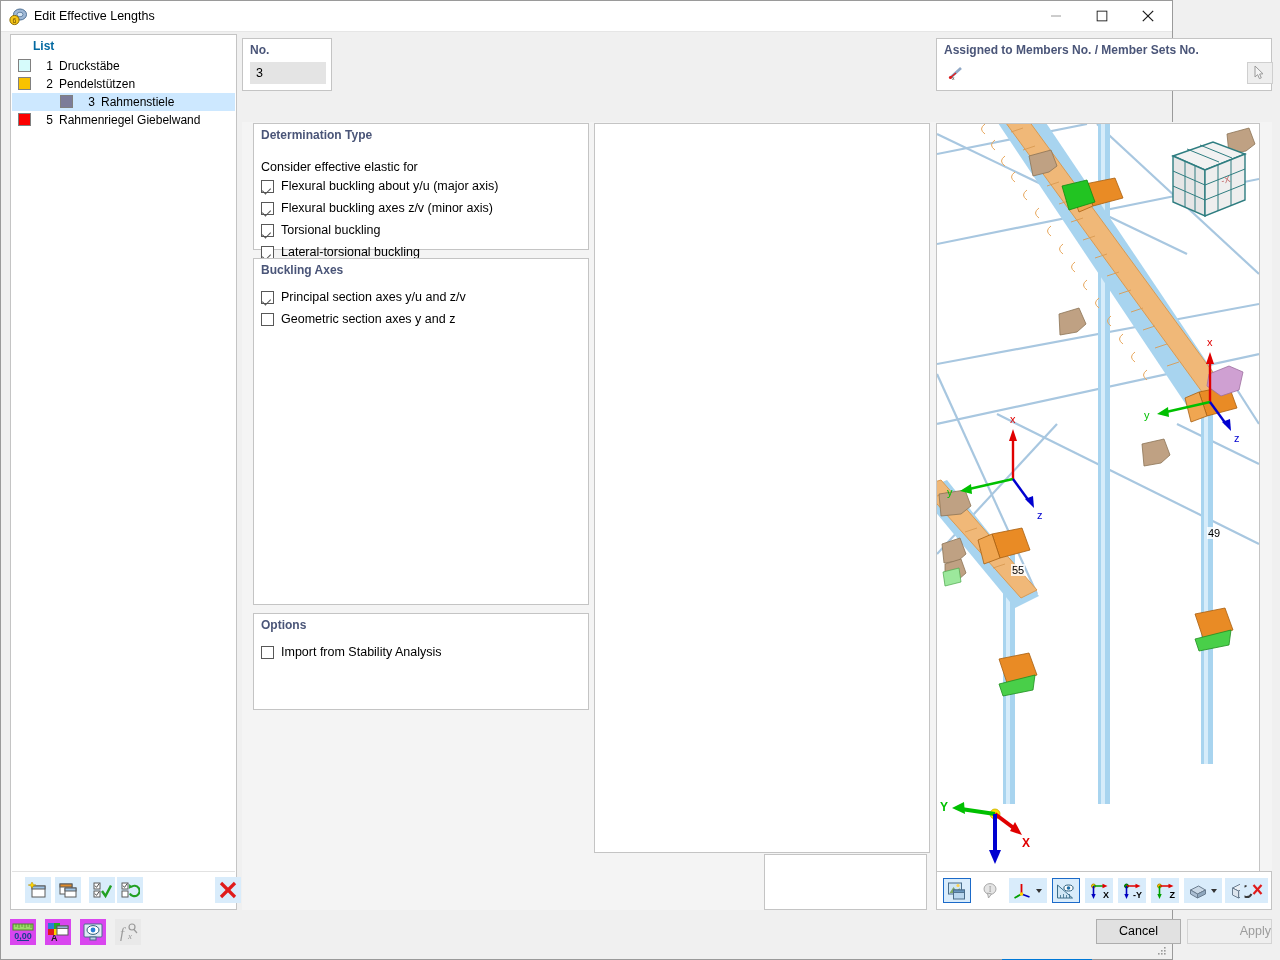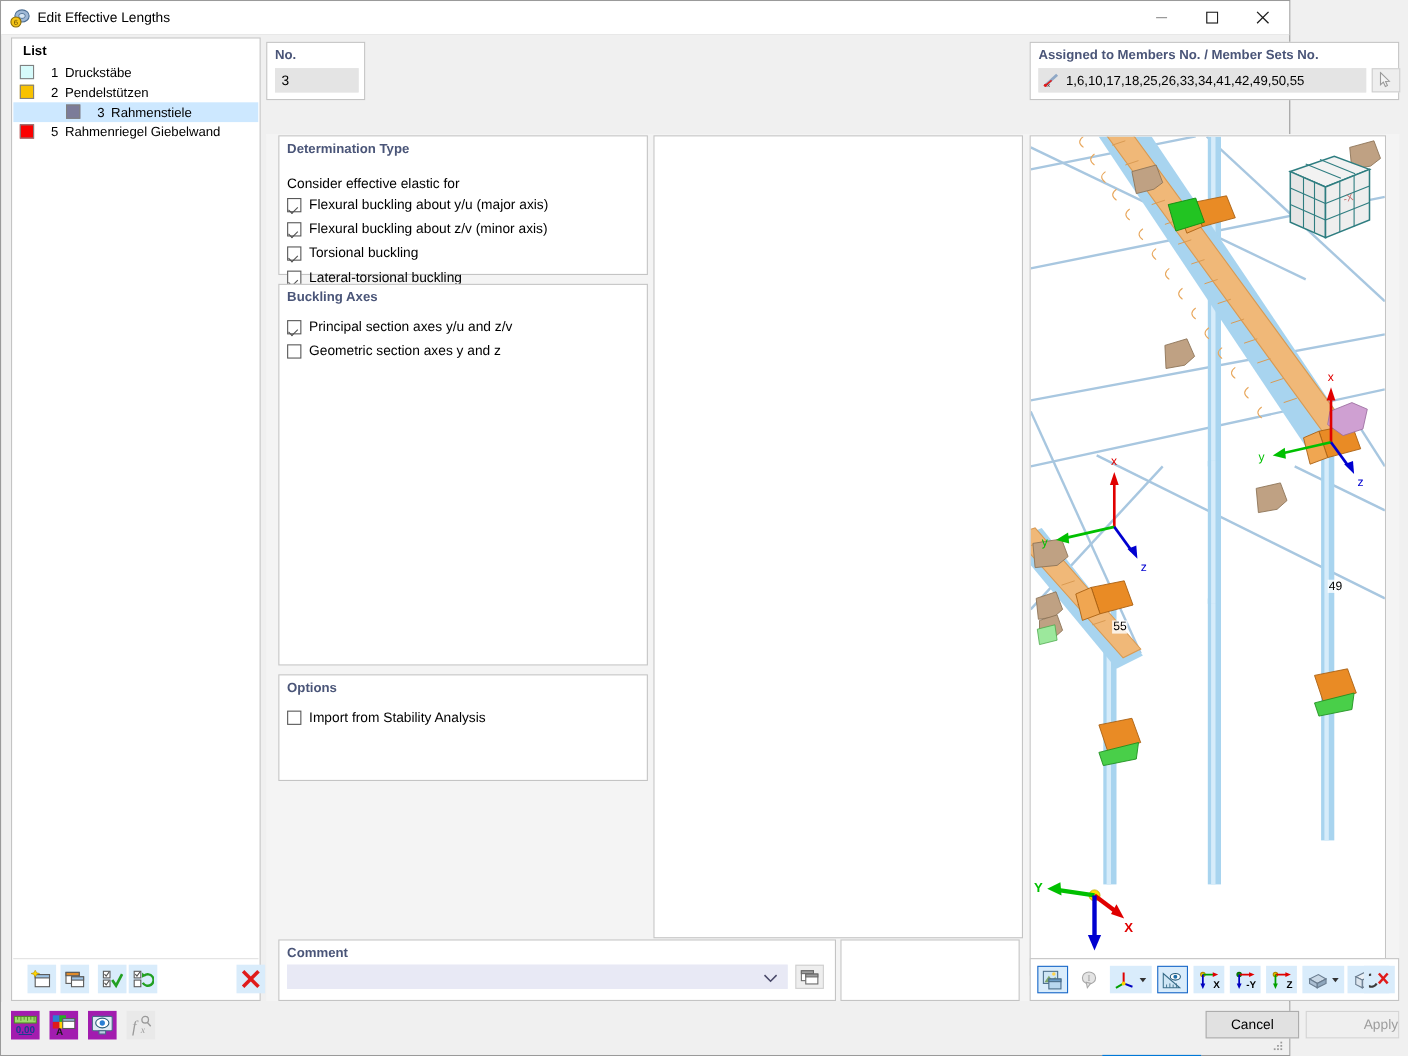"List" .list-hdr { color: #000000 -> #0369a1; left: 10px -> 22px }
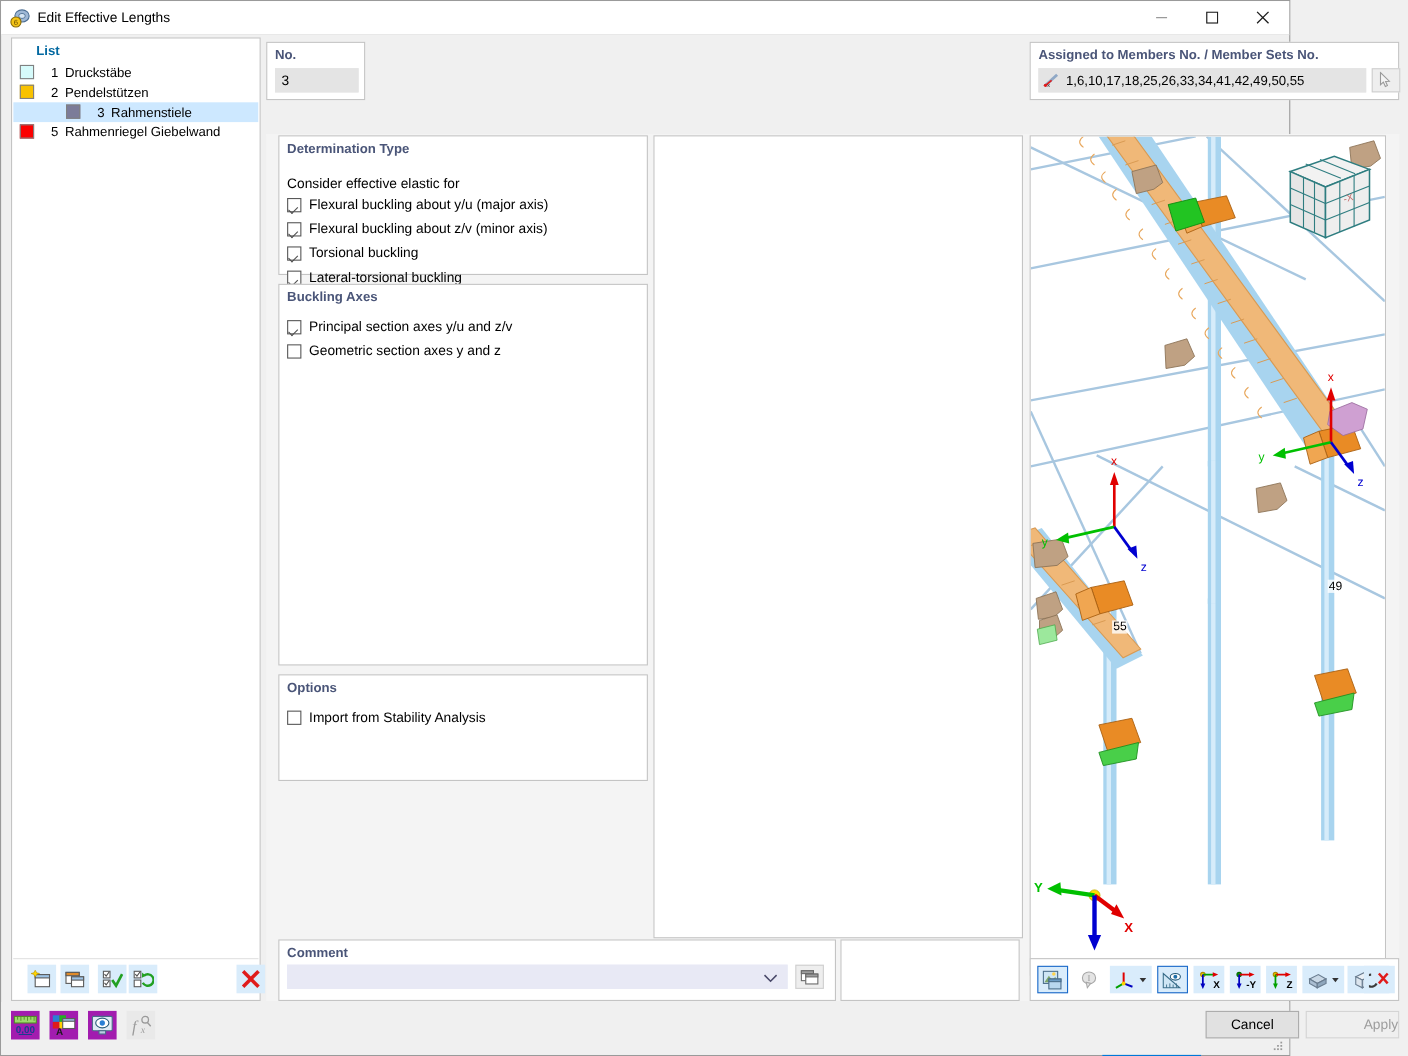"1,6,10,17,18,25,26,33,34,41,42,49,50,55" input.inp { html: <input> -> none }
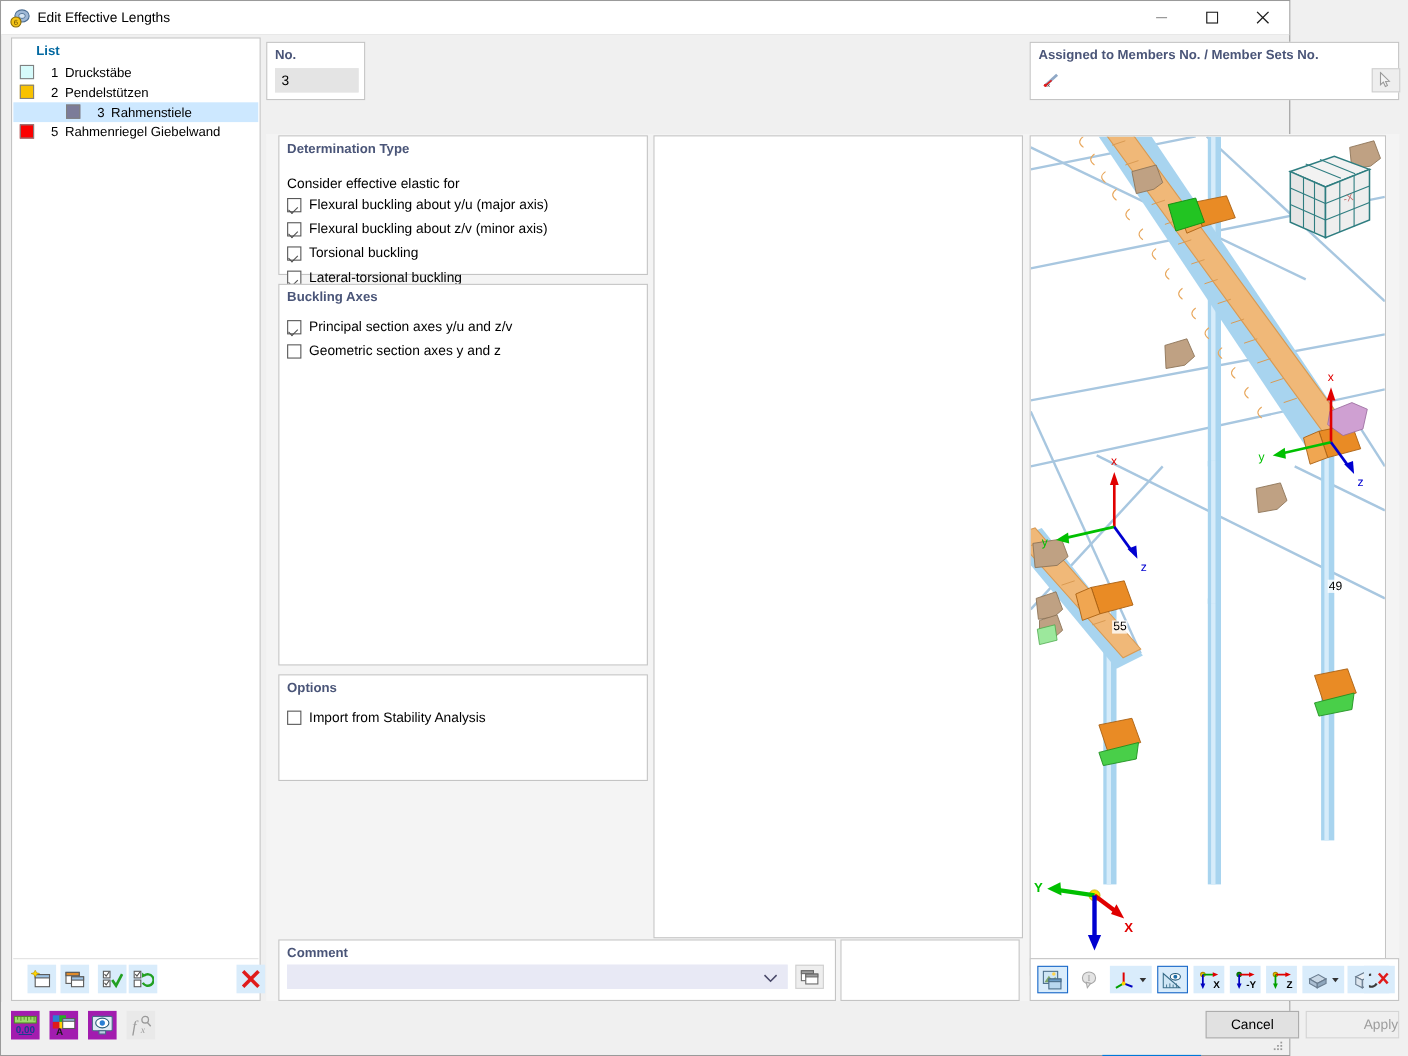"Flexural buckling about z/v (minor" span.cbl { text: about -> axes }
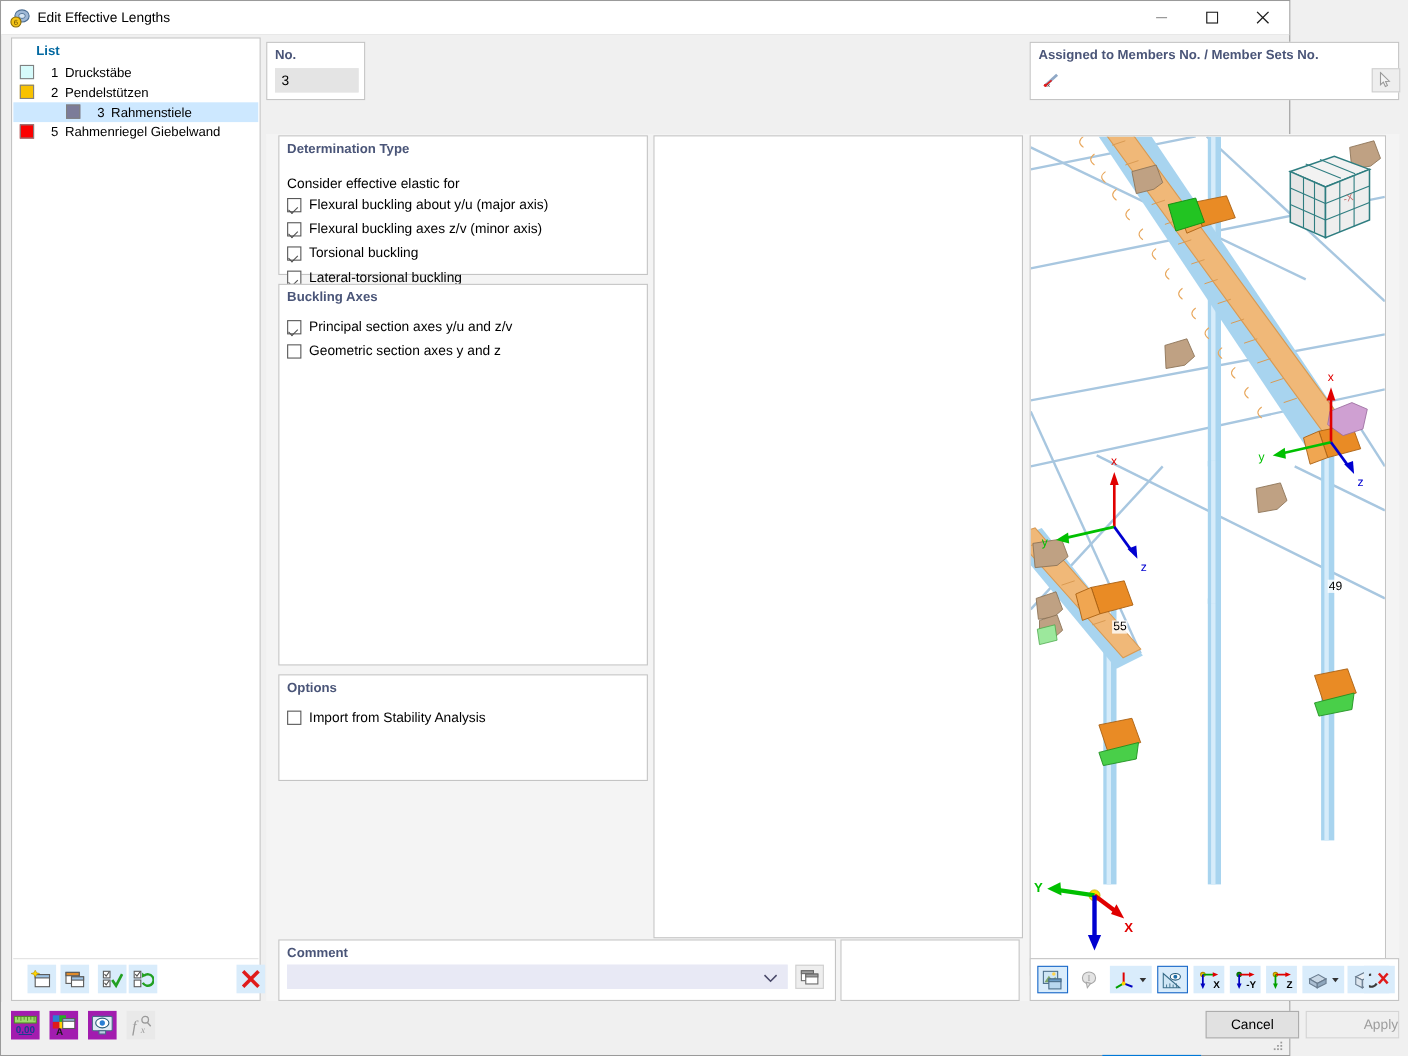"Comment" div.commentbox { html: <div> <span>Comment</span> <input> <span> <svg> <path></path> </svg> </span> <div> <svg> <rect></rect> <rect></rect> <rect></rect> <rect></rect> </svg> </div> </div> -> none }
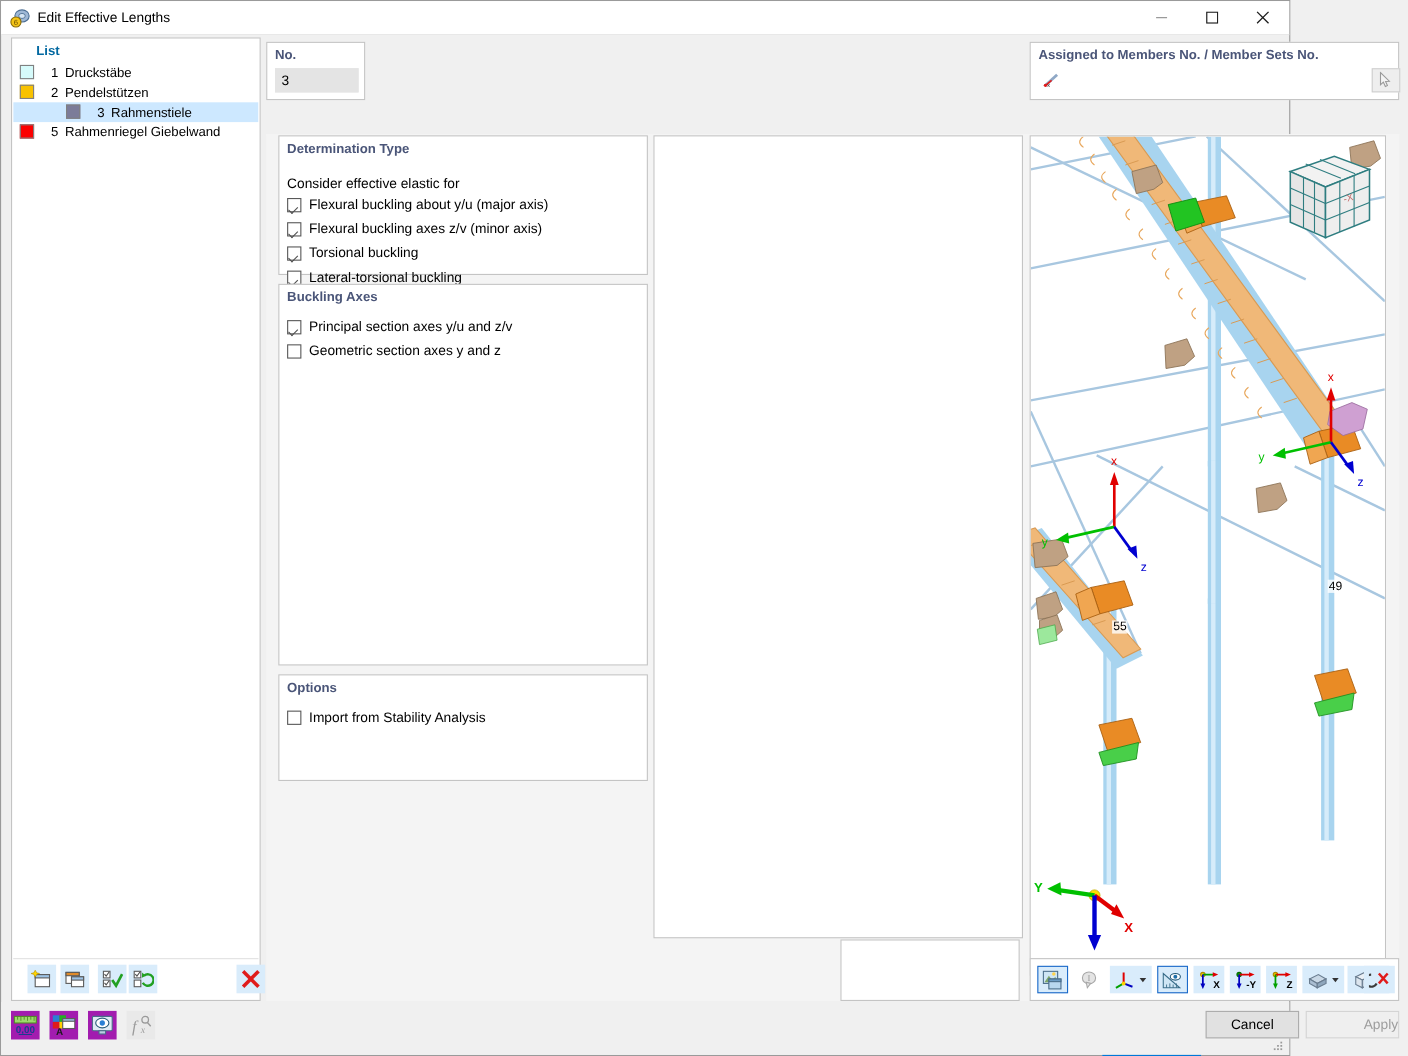"0,00" .bb-btn { background: #a21caf -> #d946ef }
